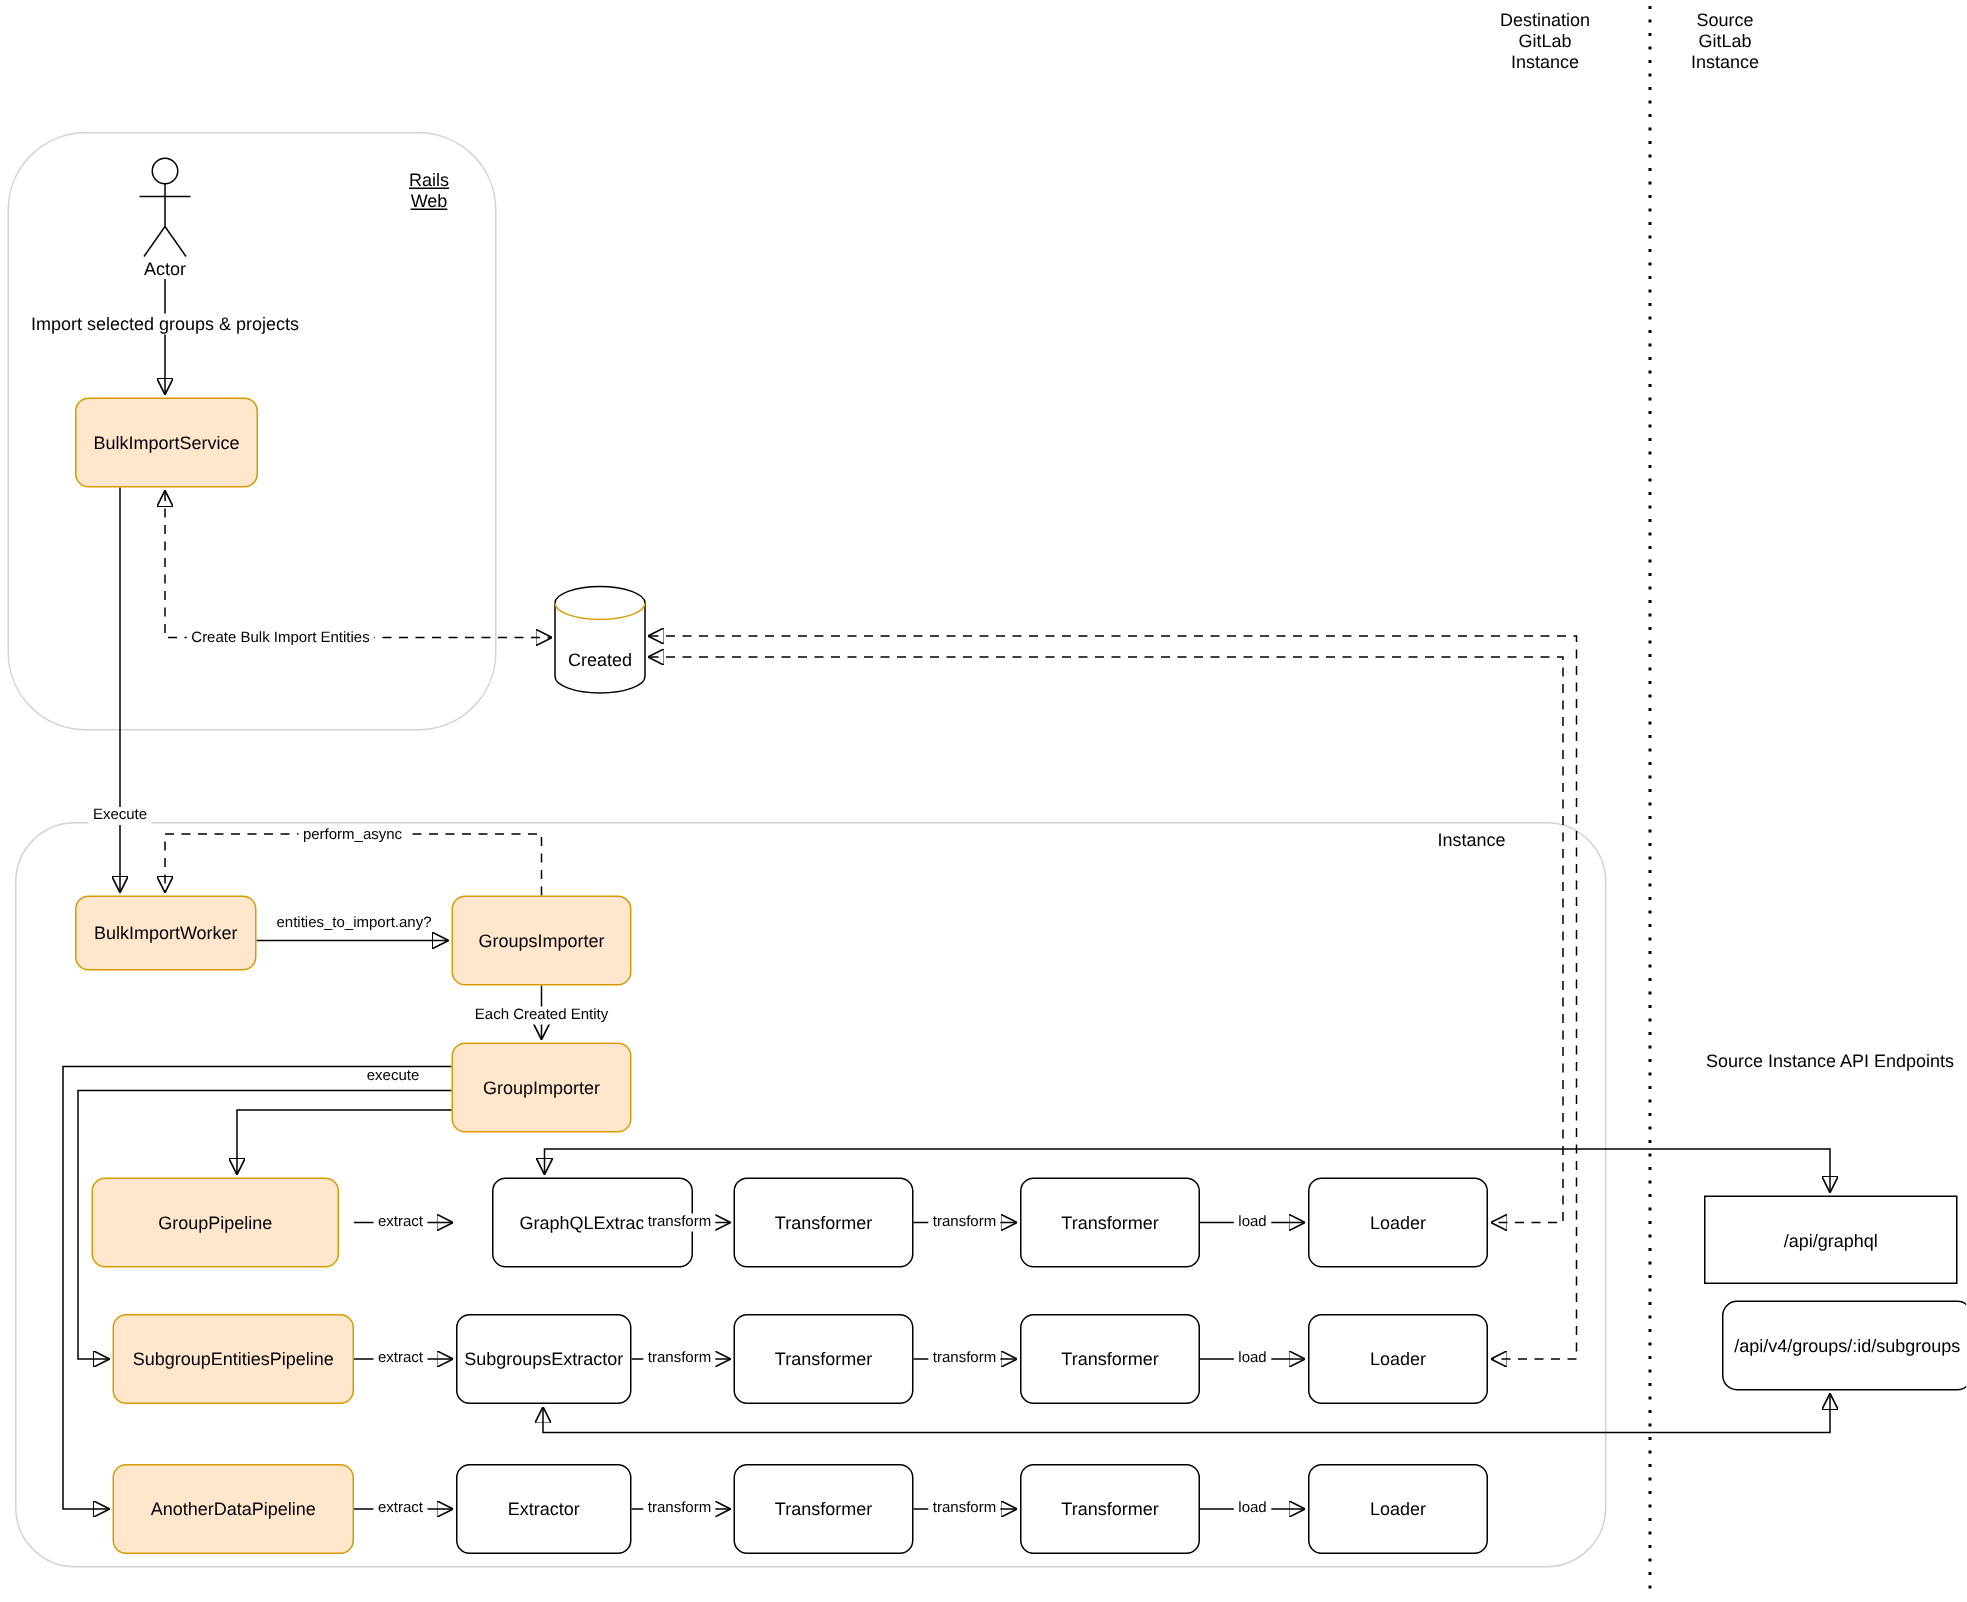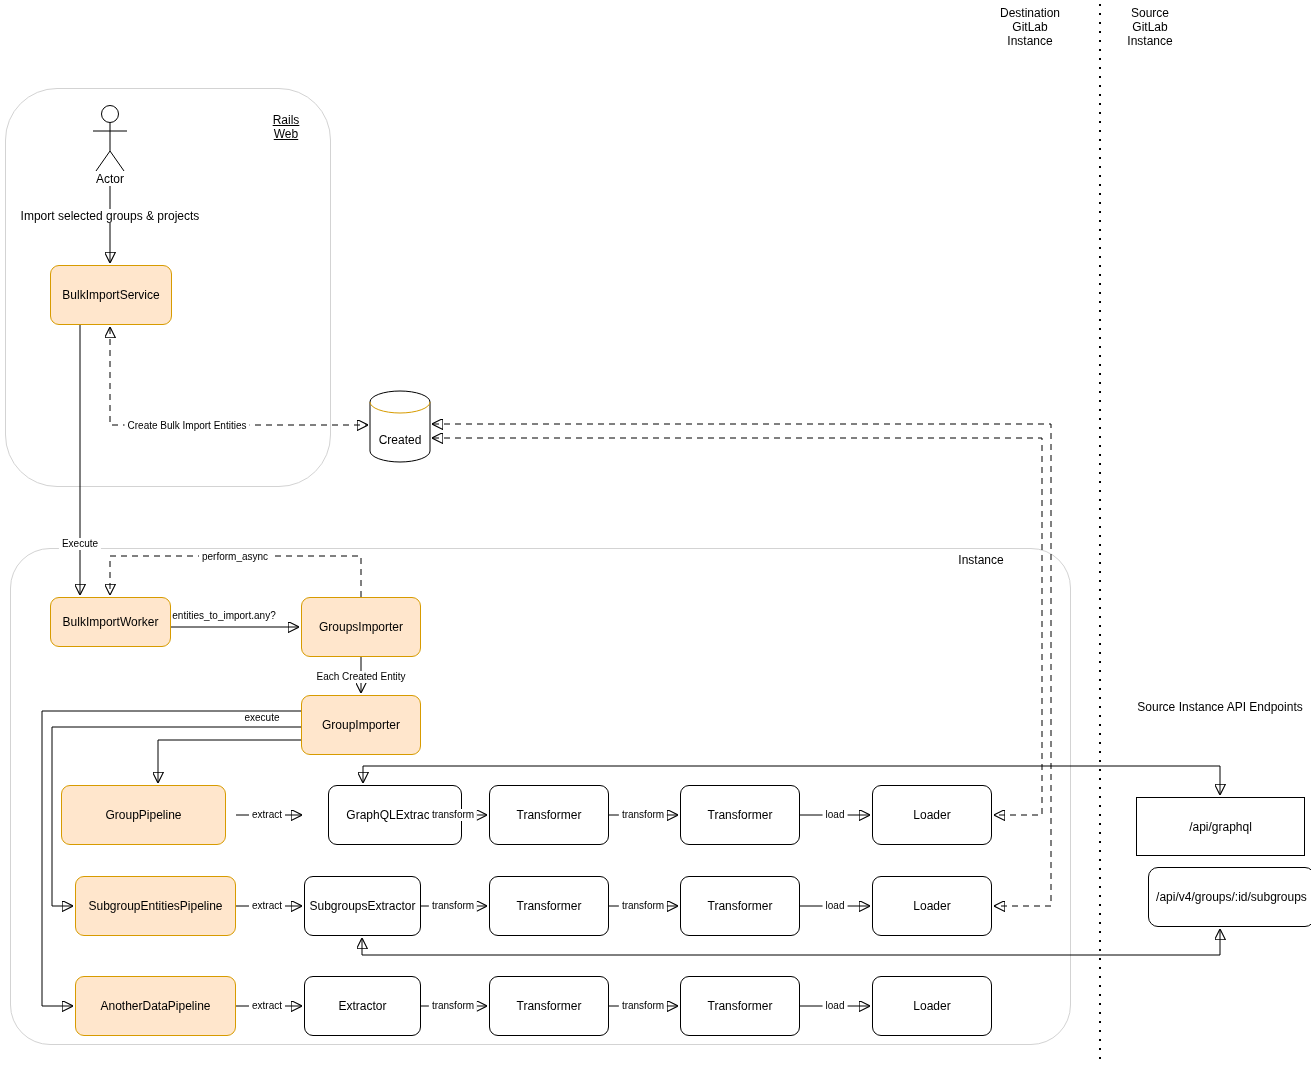"entities_to_import.any?" div.lbl { left: 224px -> 236px }
